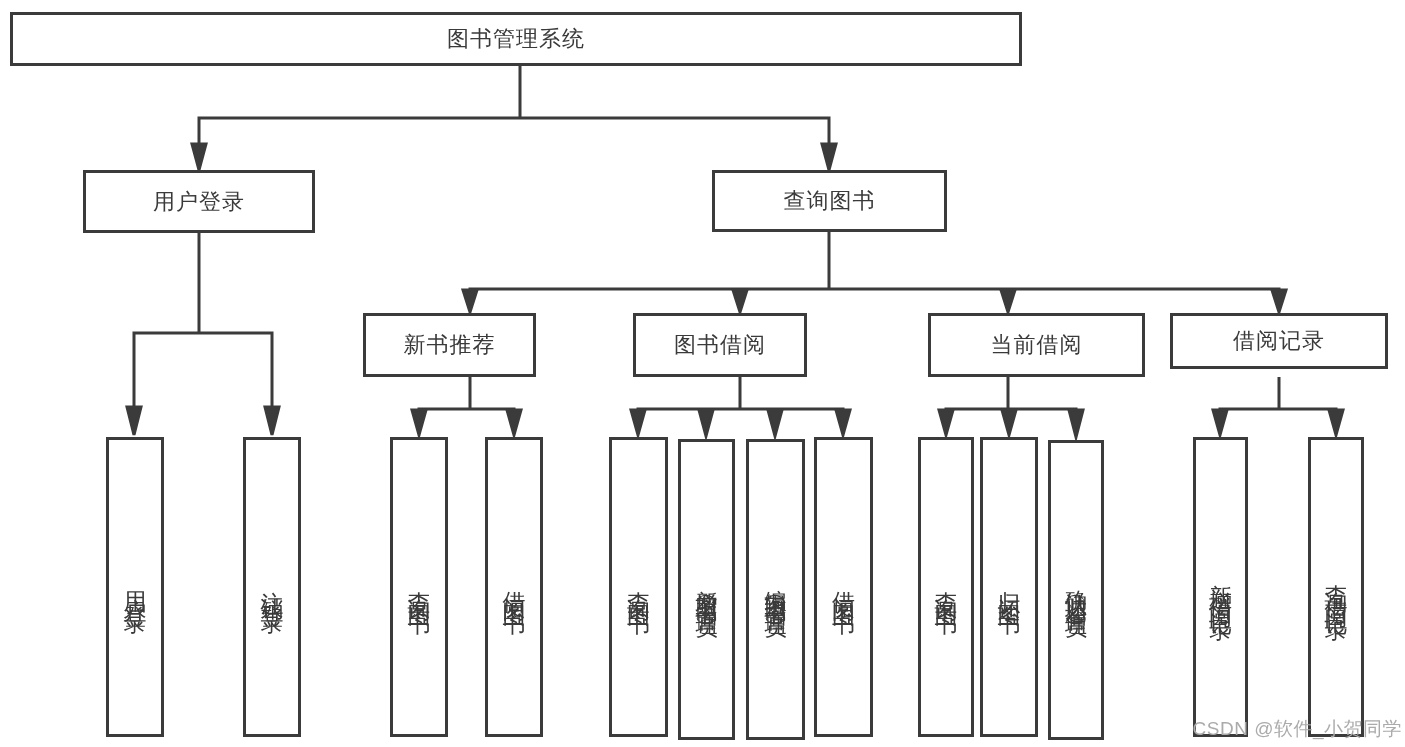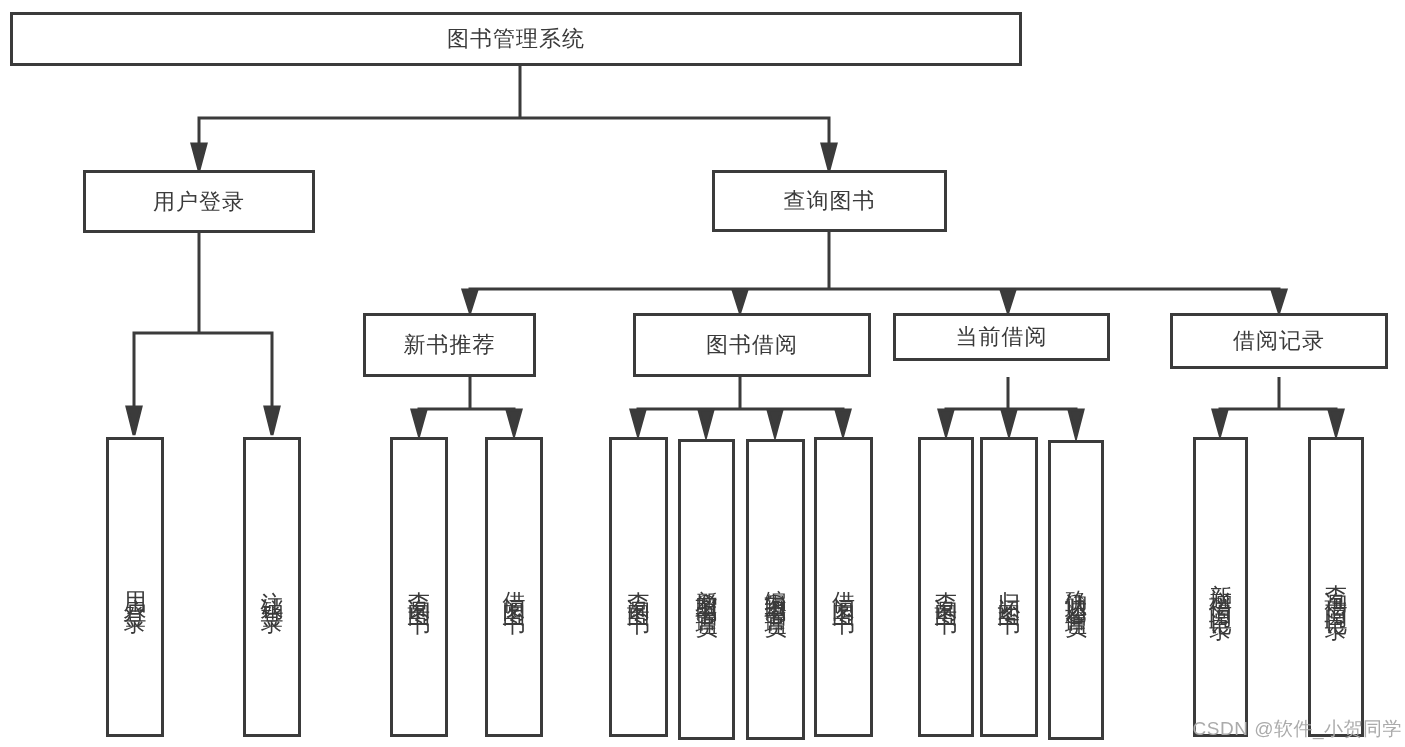"图书借阅" div.node { width: 238px -> 174px }
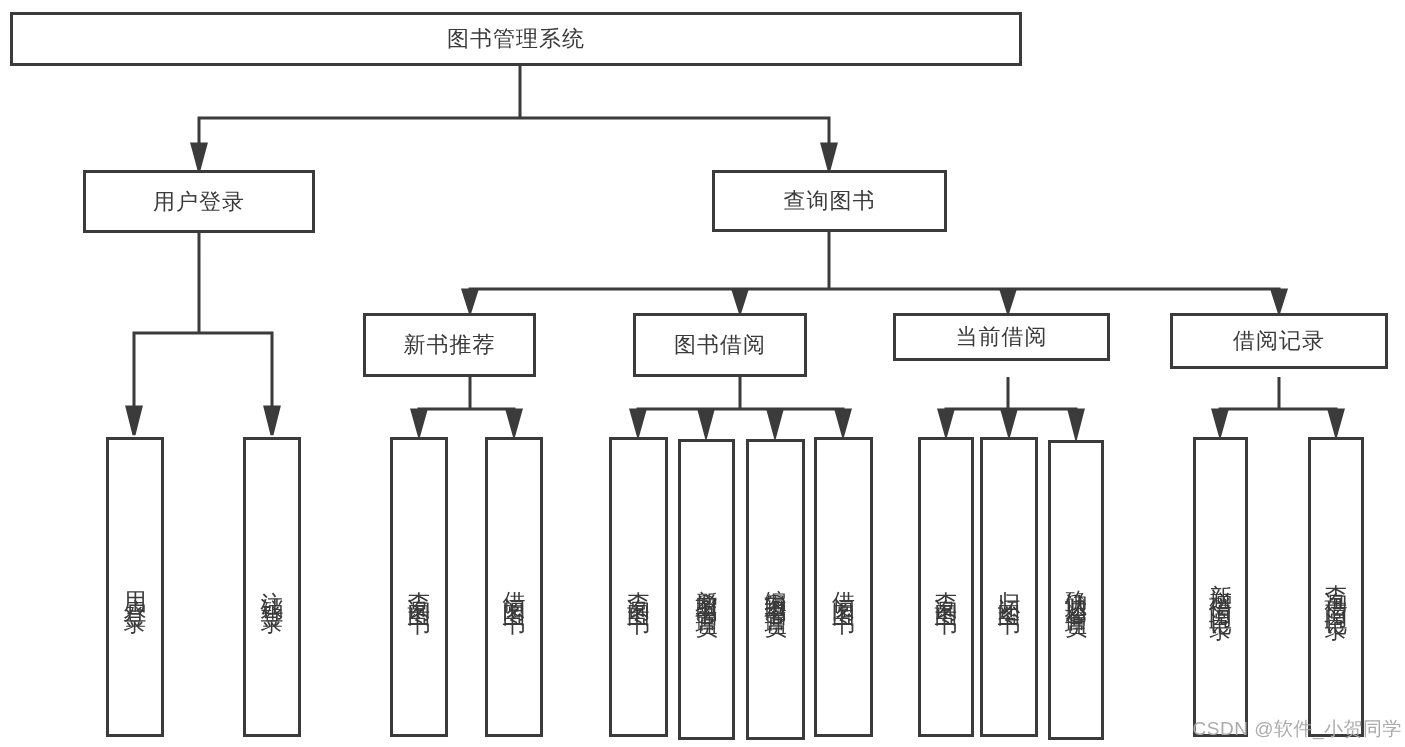"当前借阅" div.node { height: 48px -> 64px; left: 893px -> 928px }
